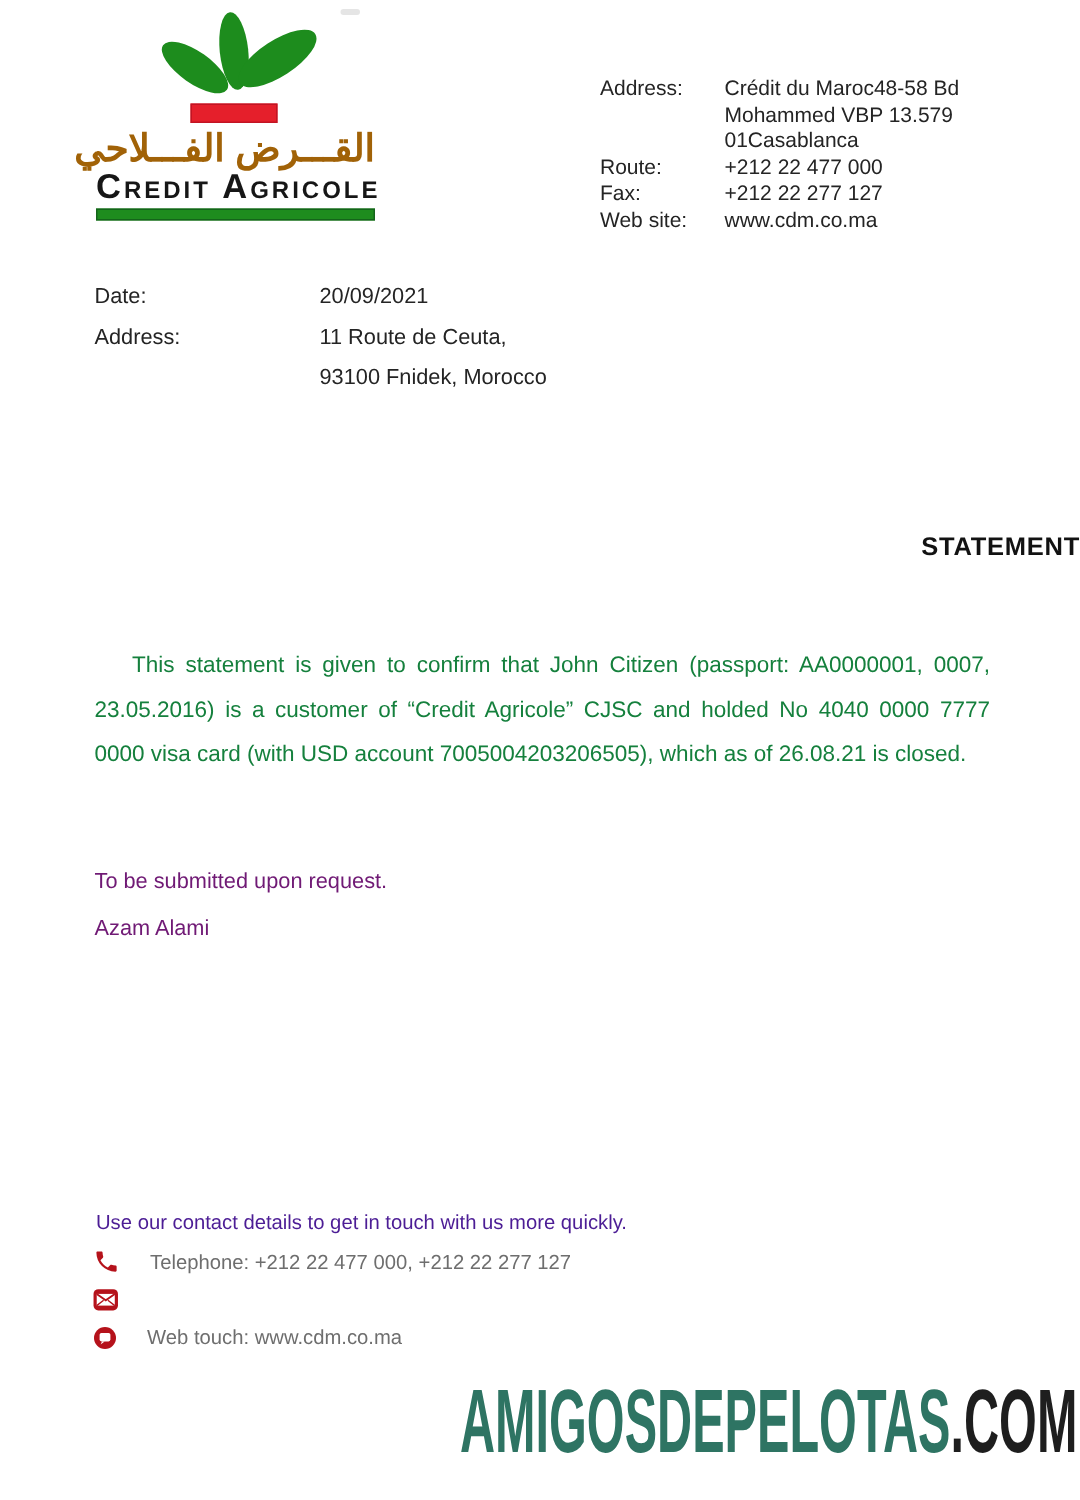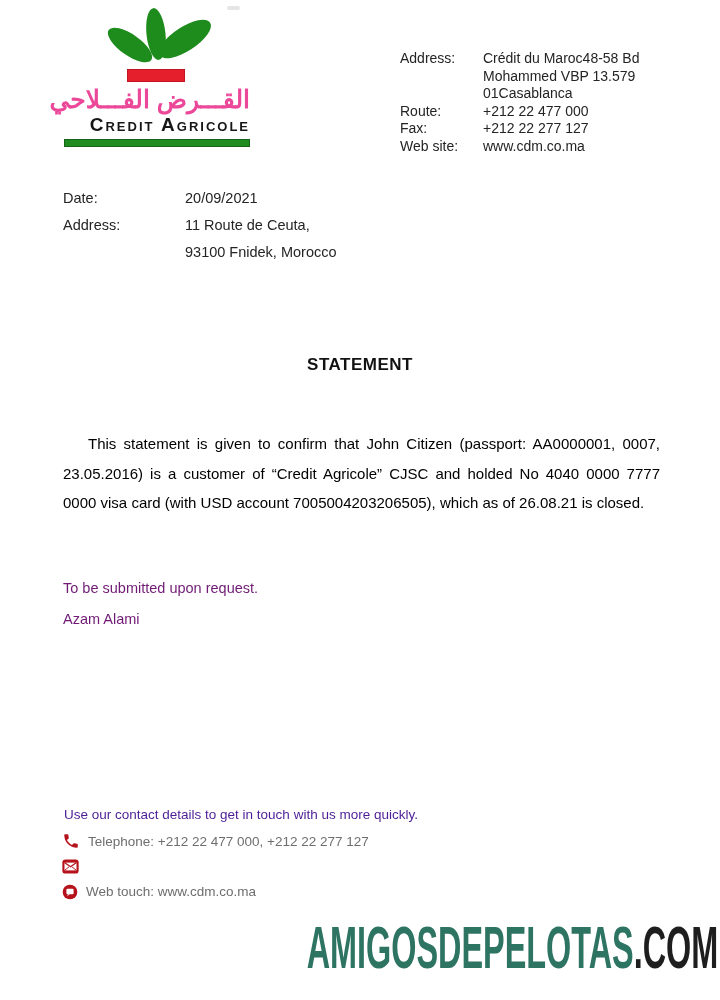"القـــرض الفـــلاحي" .logo .arabic { color: #ec4899 -> #a16207 }
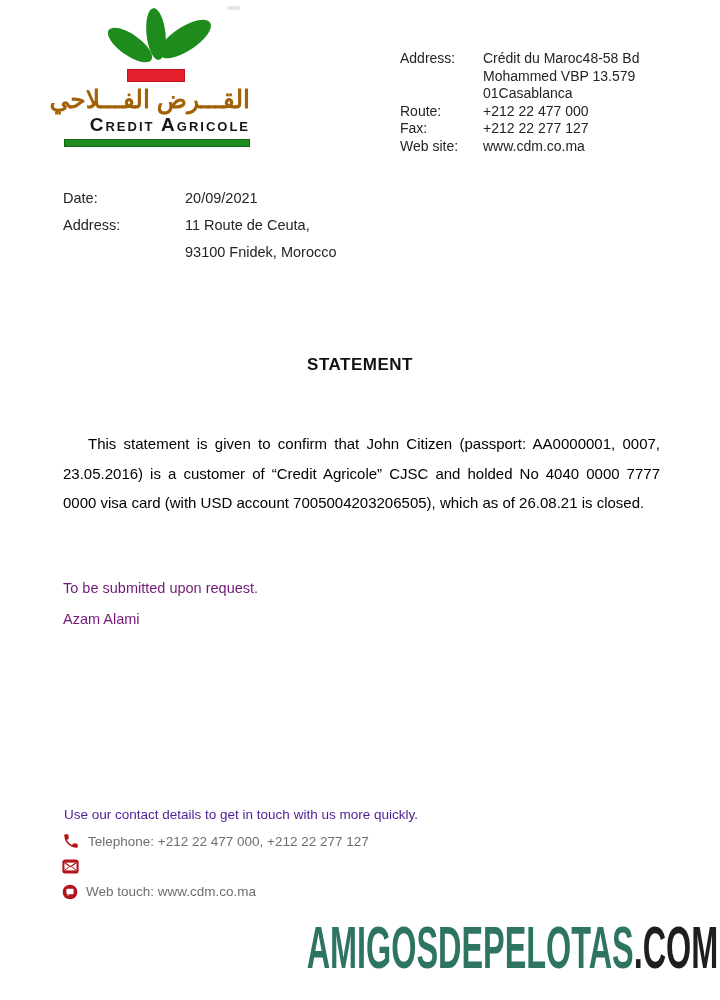"Credit Agricole" .logo .latin { font-size: 19px -> 23px }
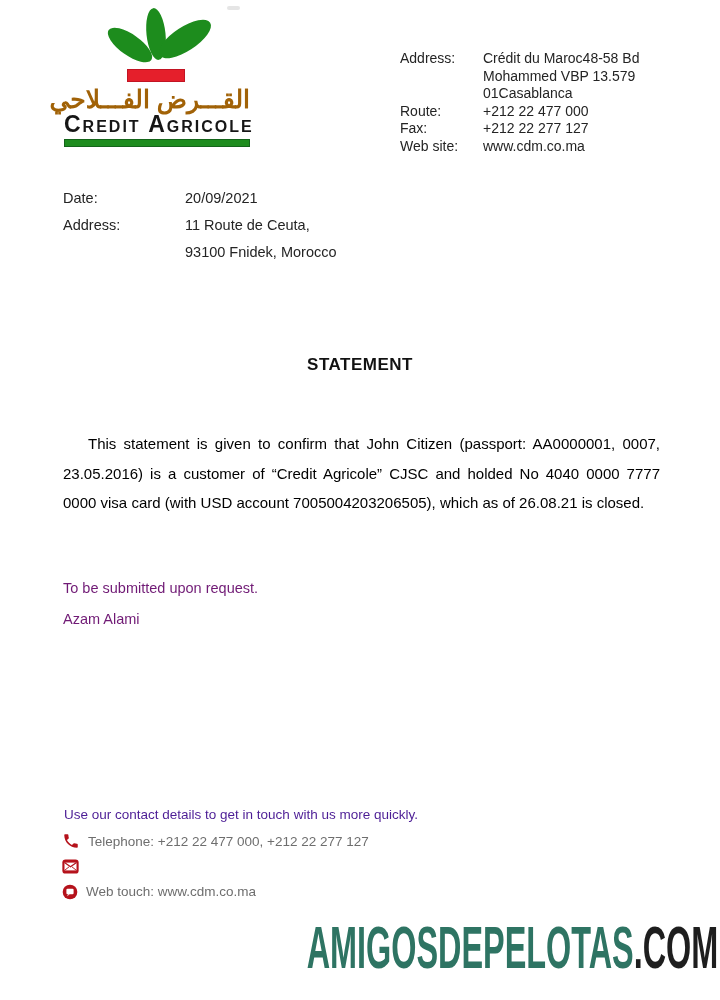"Date:" .rc-row { gap: none -> 28px }
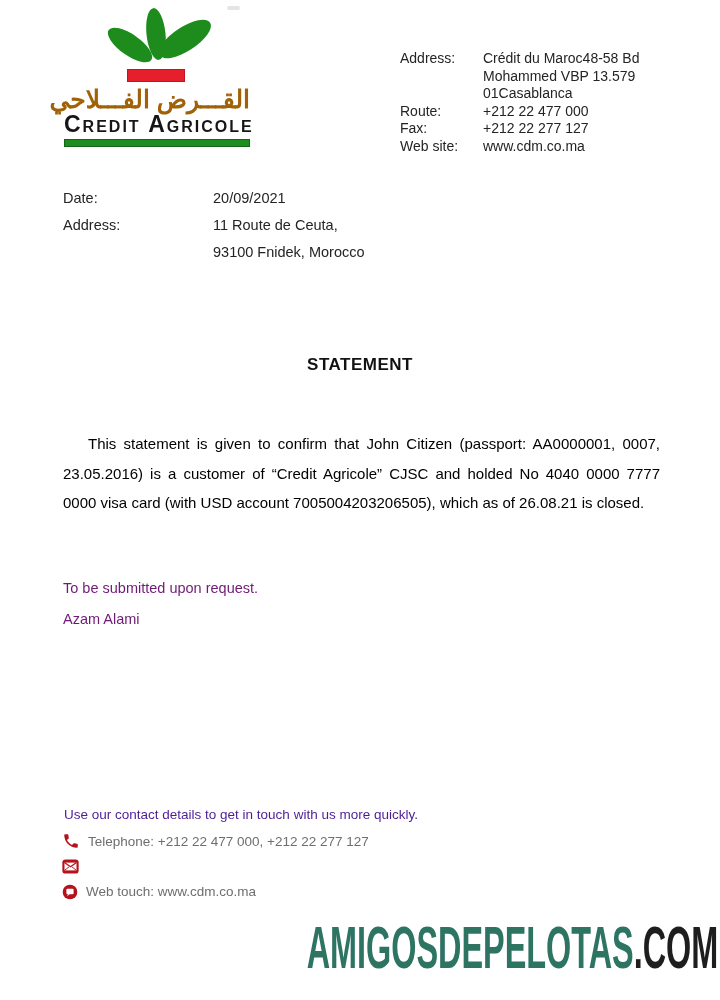"STATEMENT" .title { text-align: center -> right }
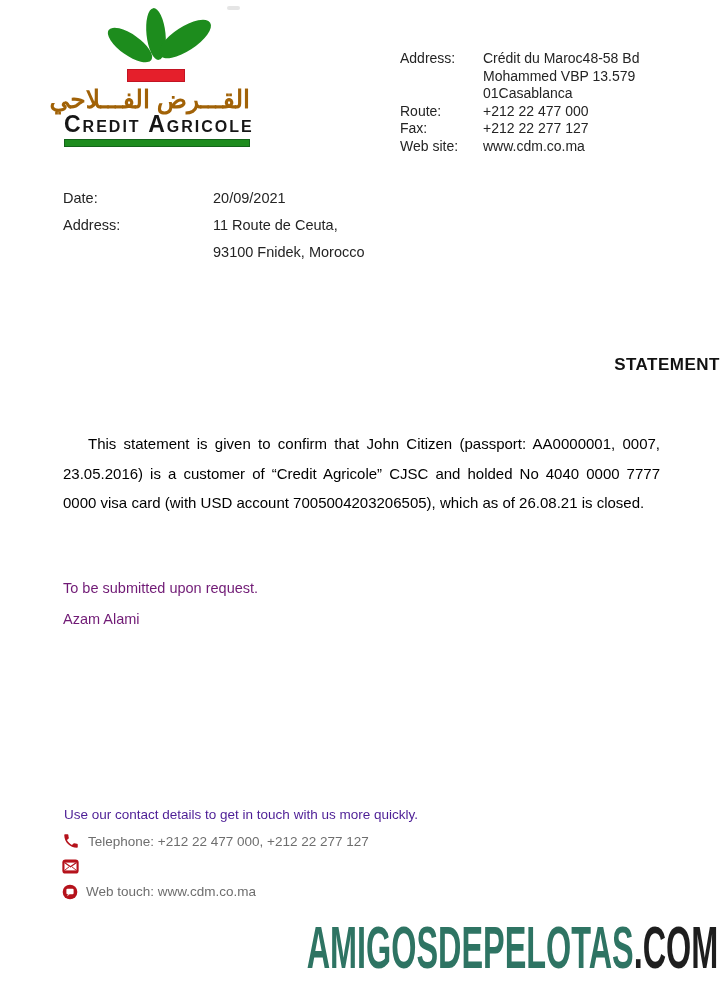"This statement is given to" .body-par { color: #000000 -> #15803d }
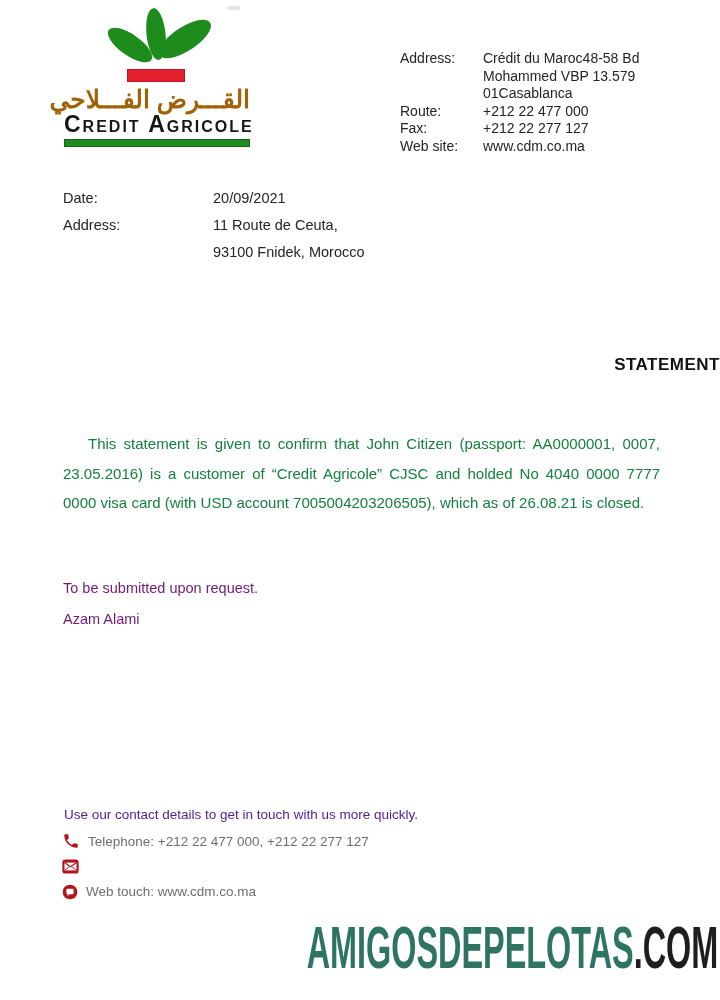"Telephone: +212 22 477 000," .f-line { gap: 8px -> 20px }
